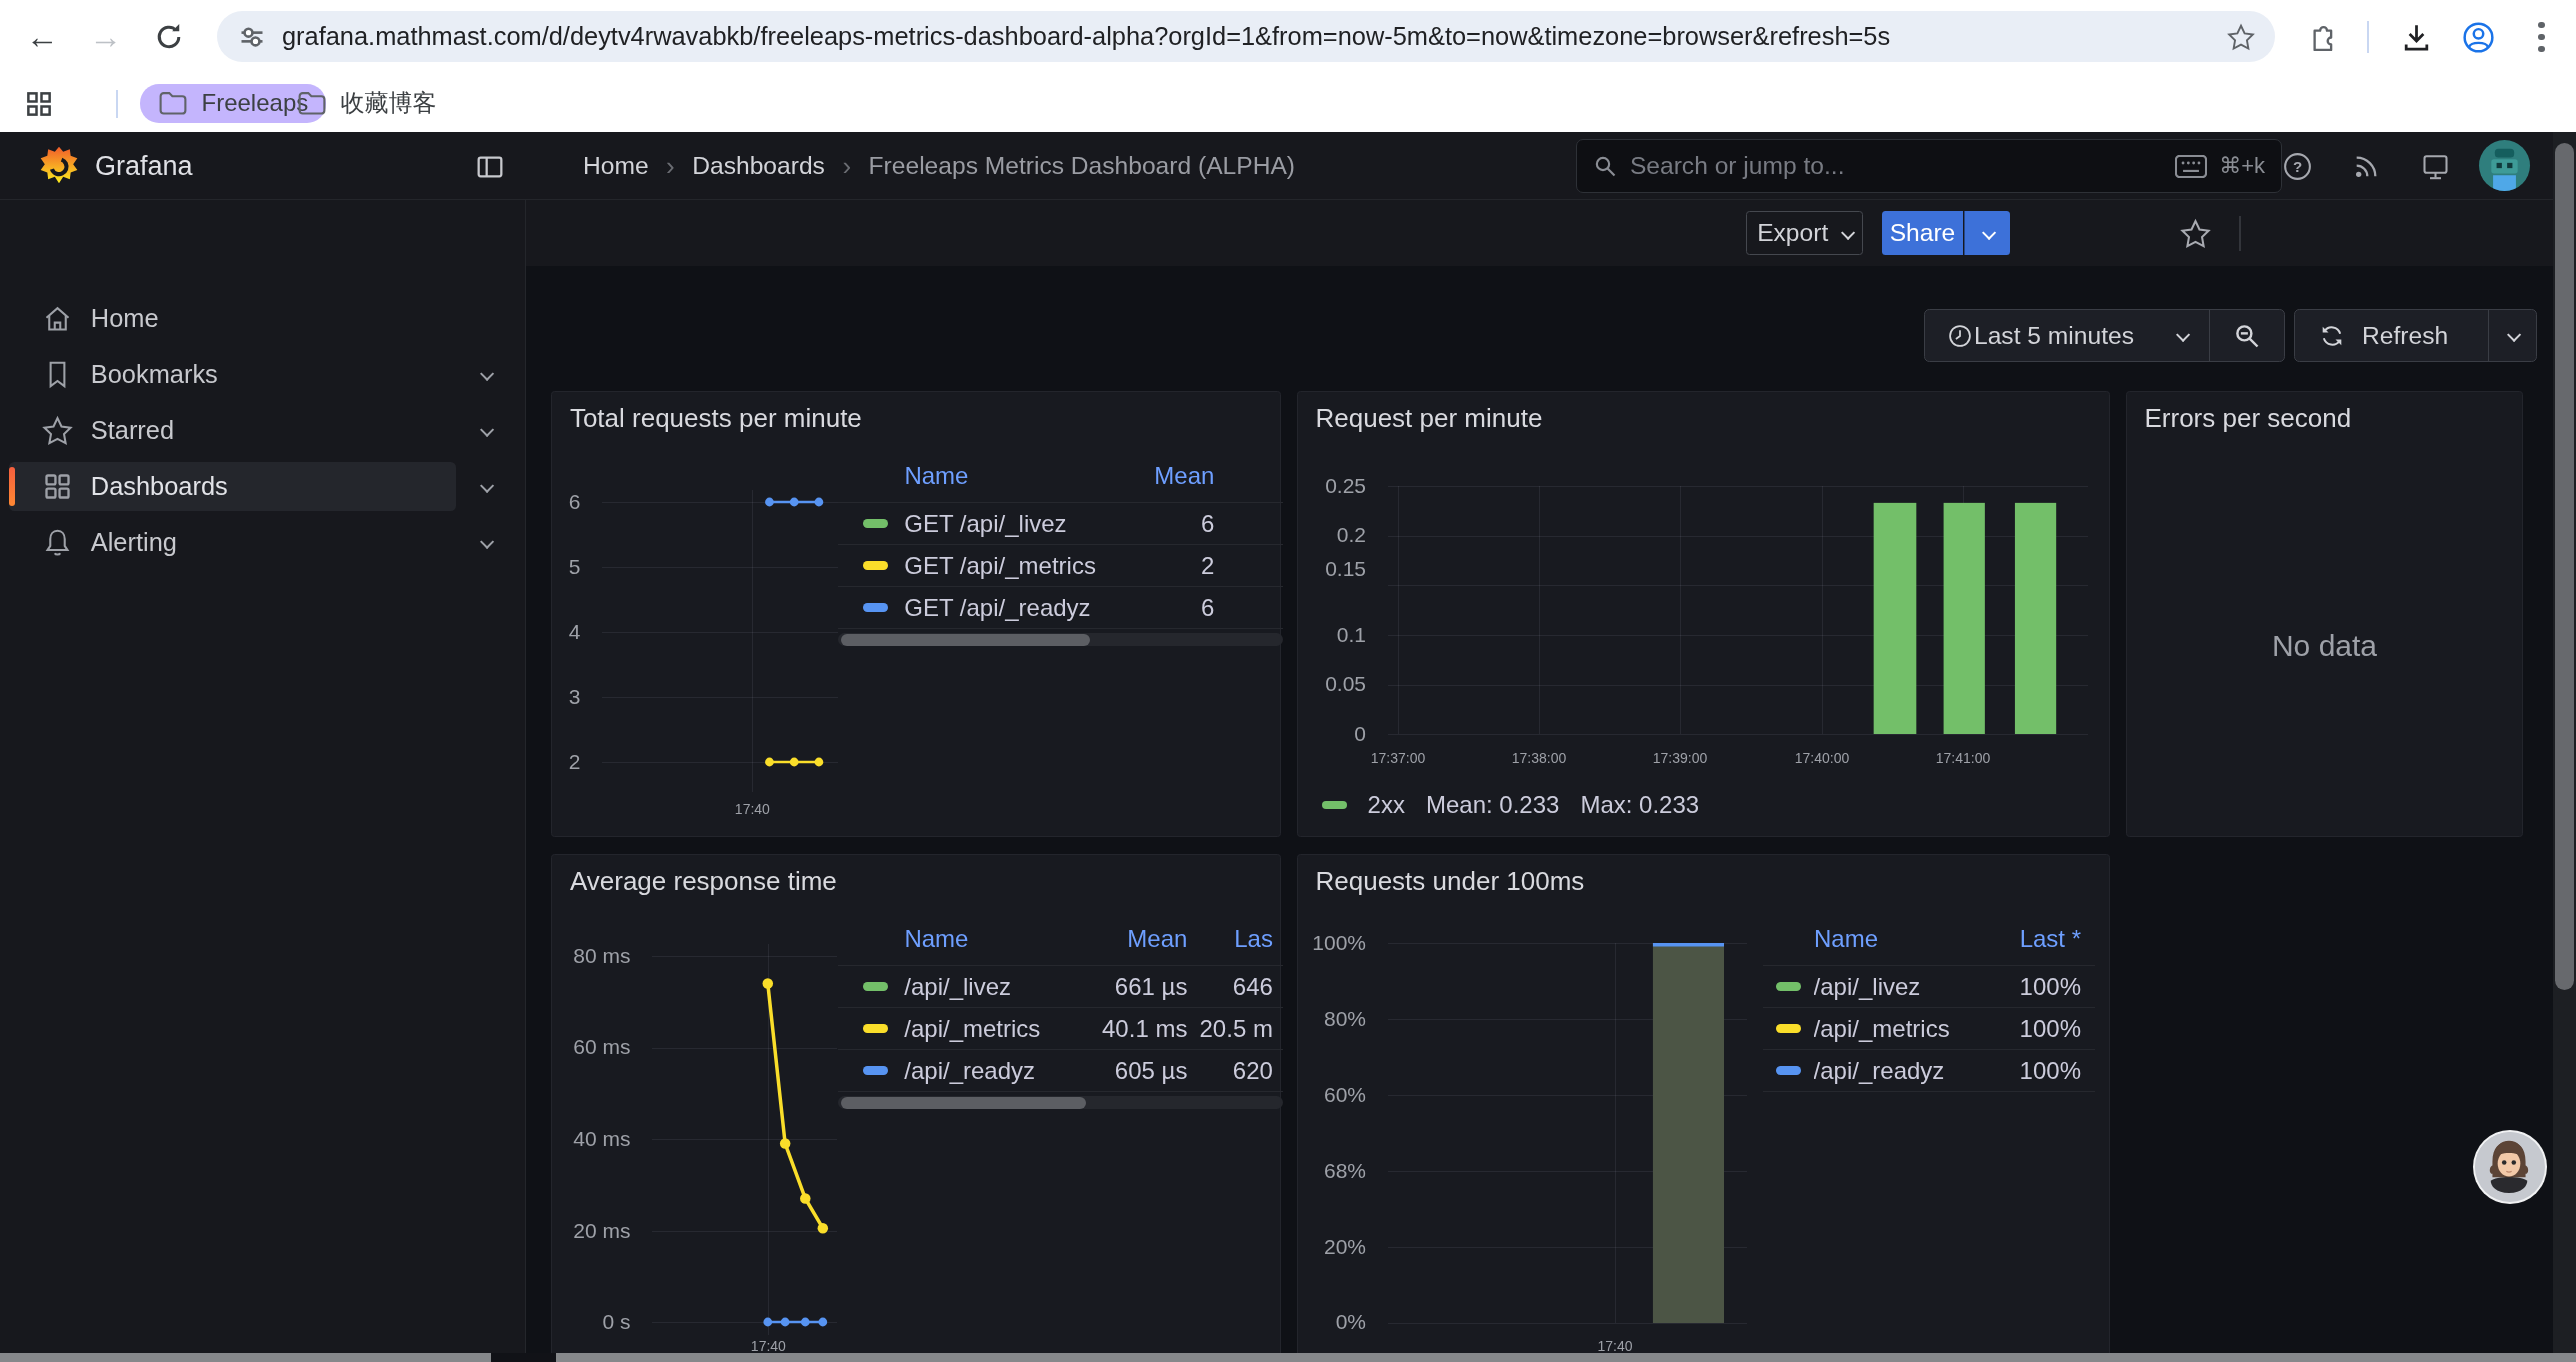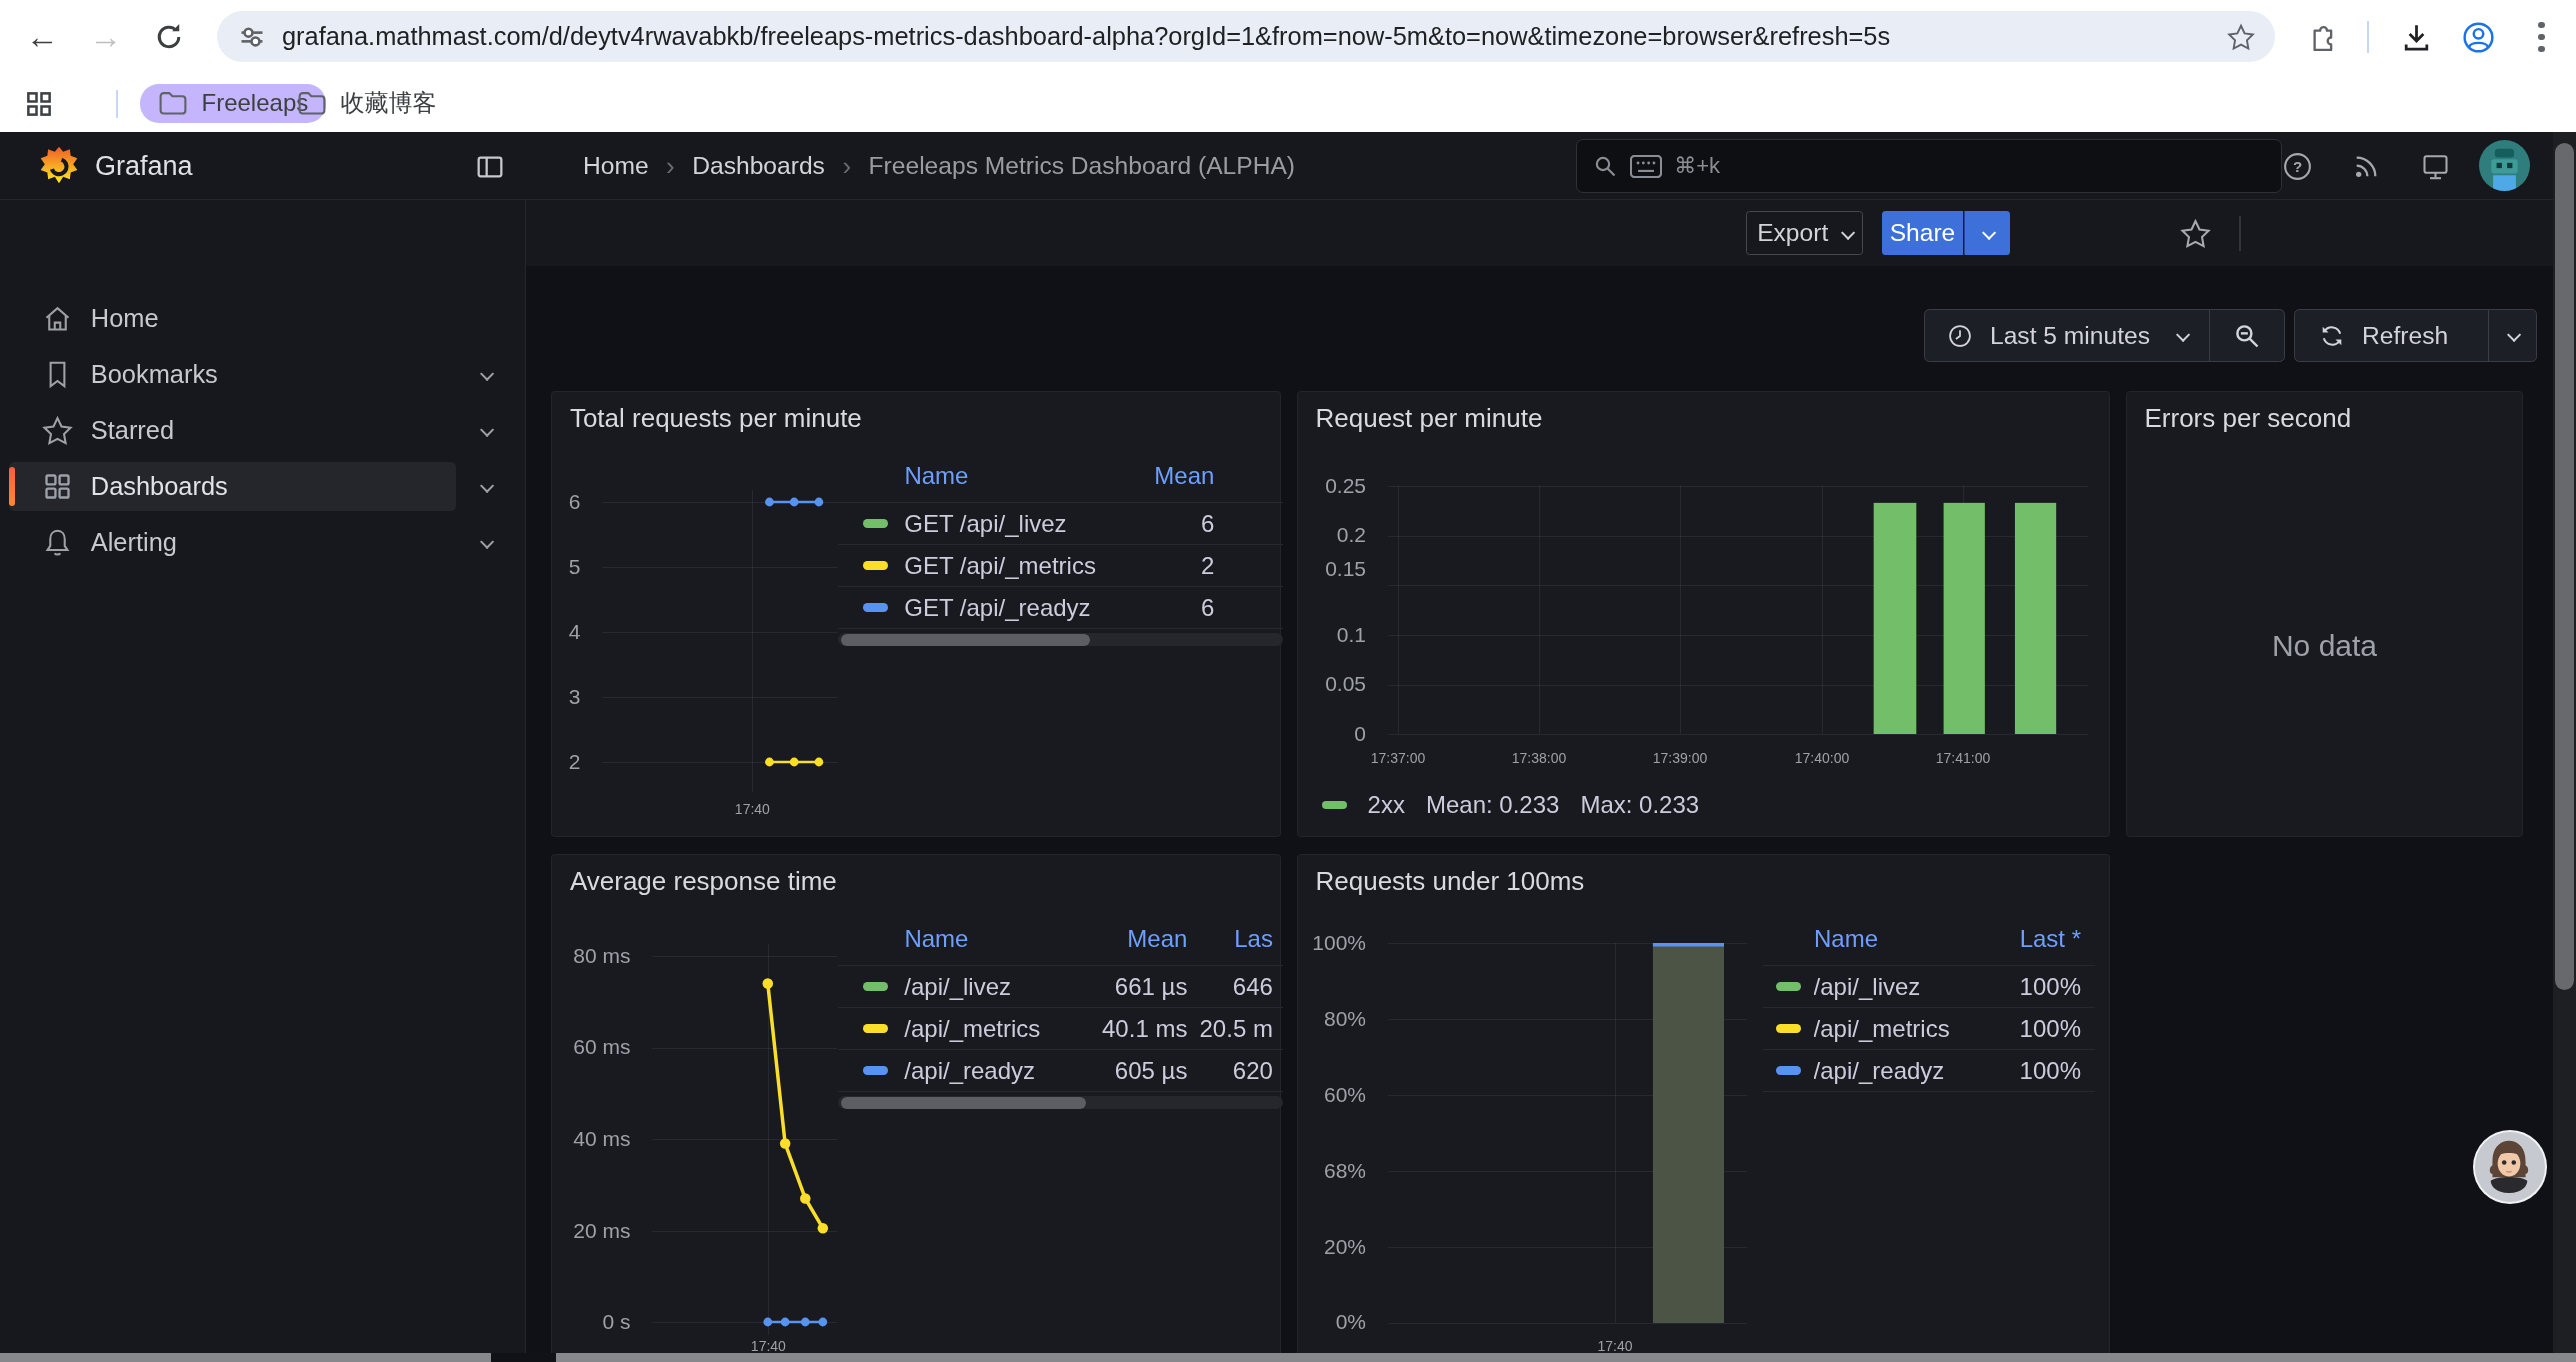"Search or jump to..." span.placeholder { html: none -> <span>Search or jump to...</span> }
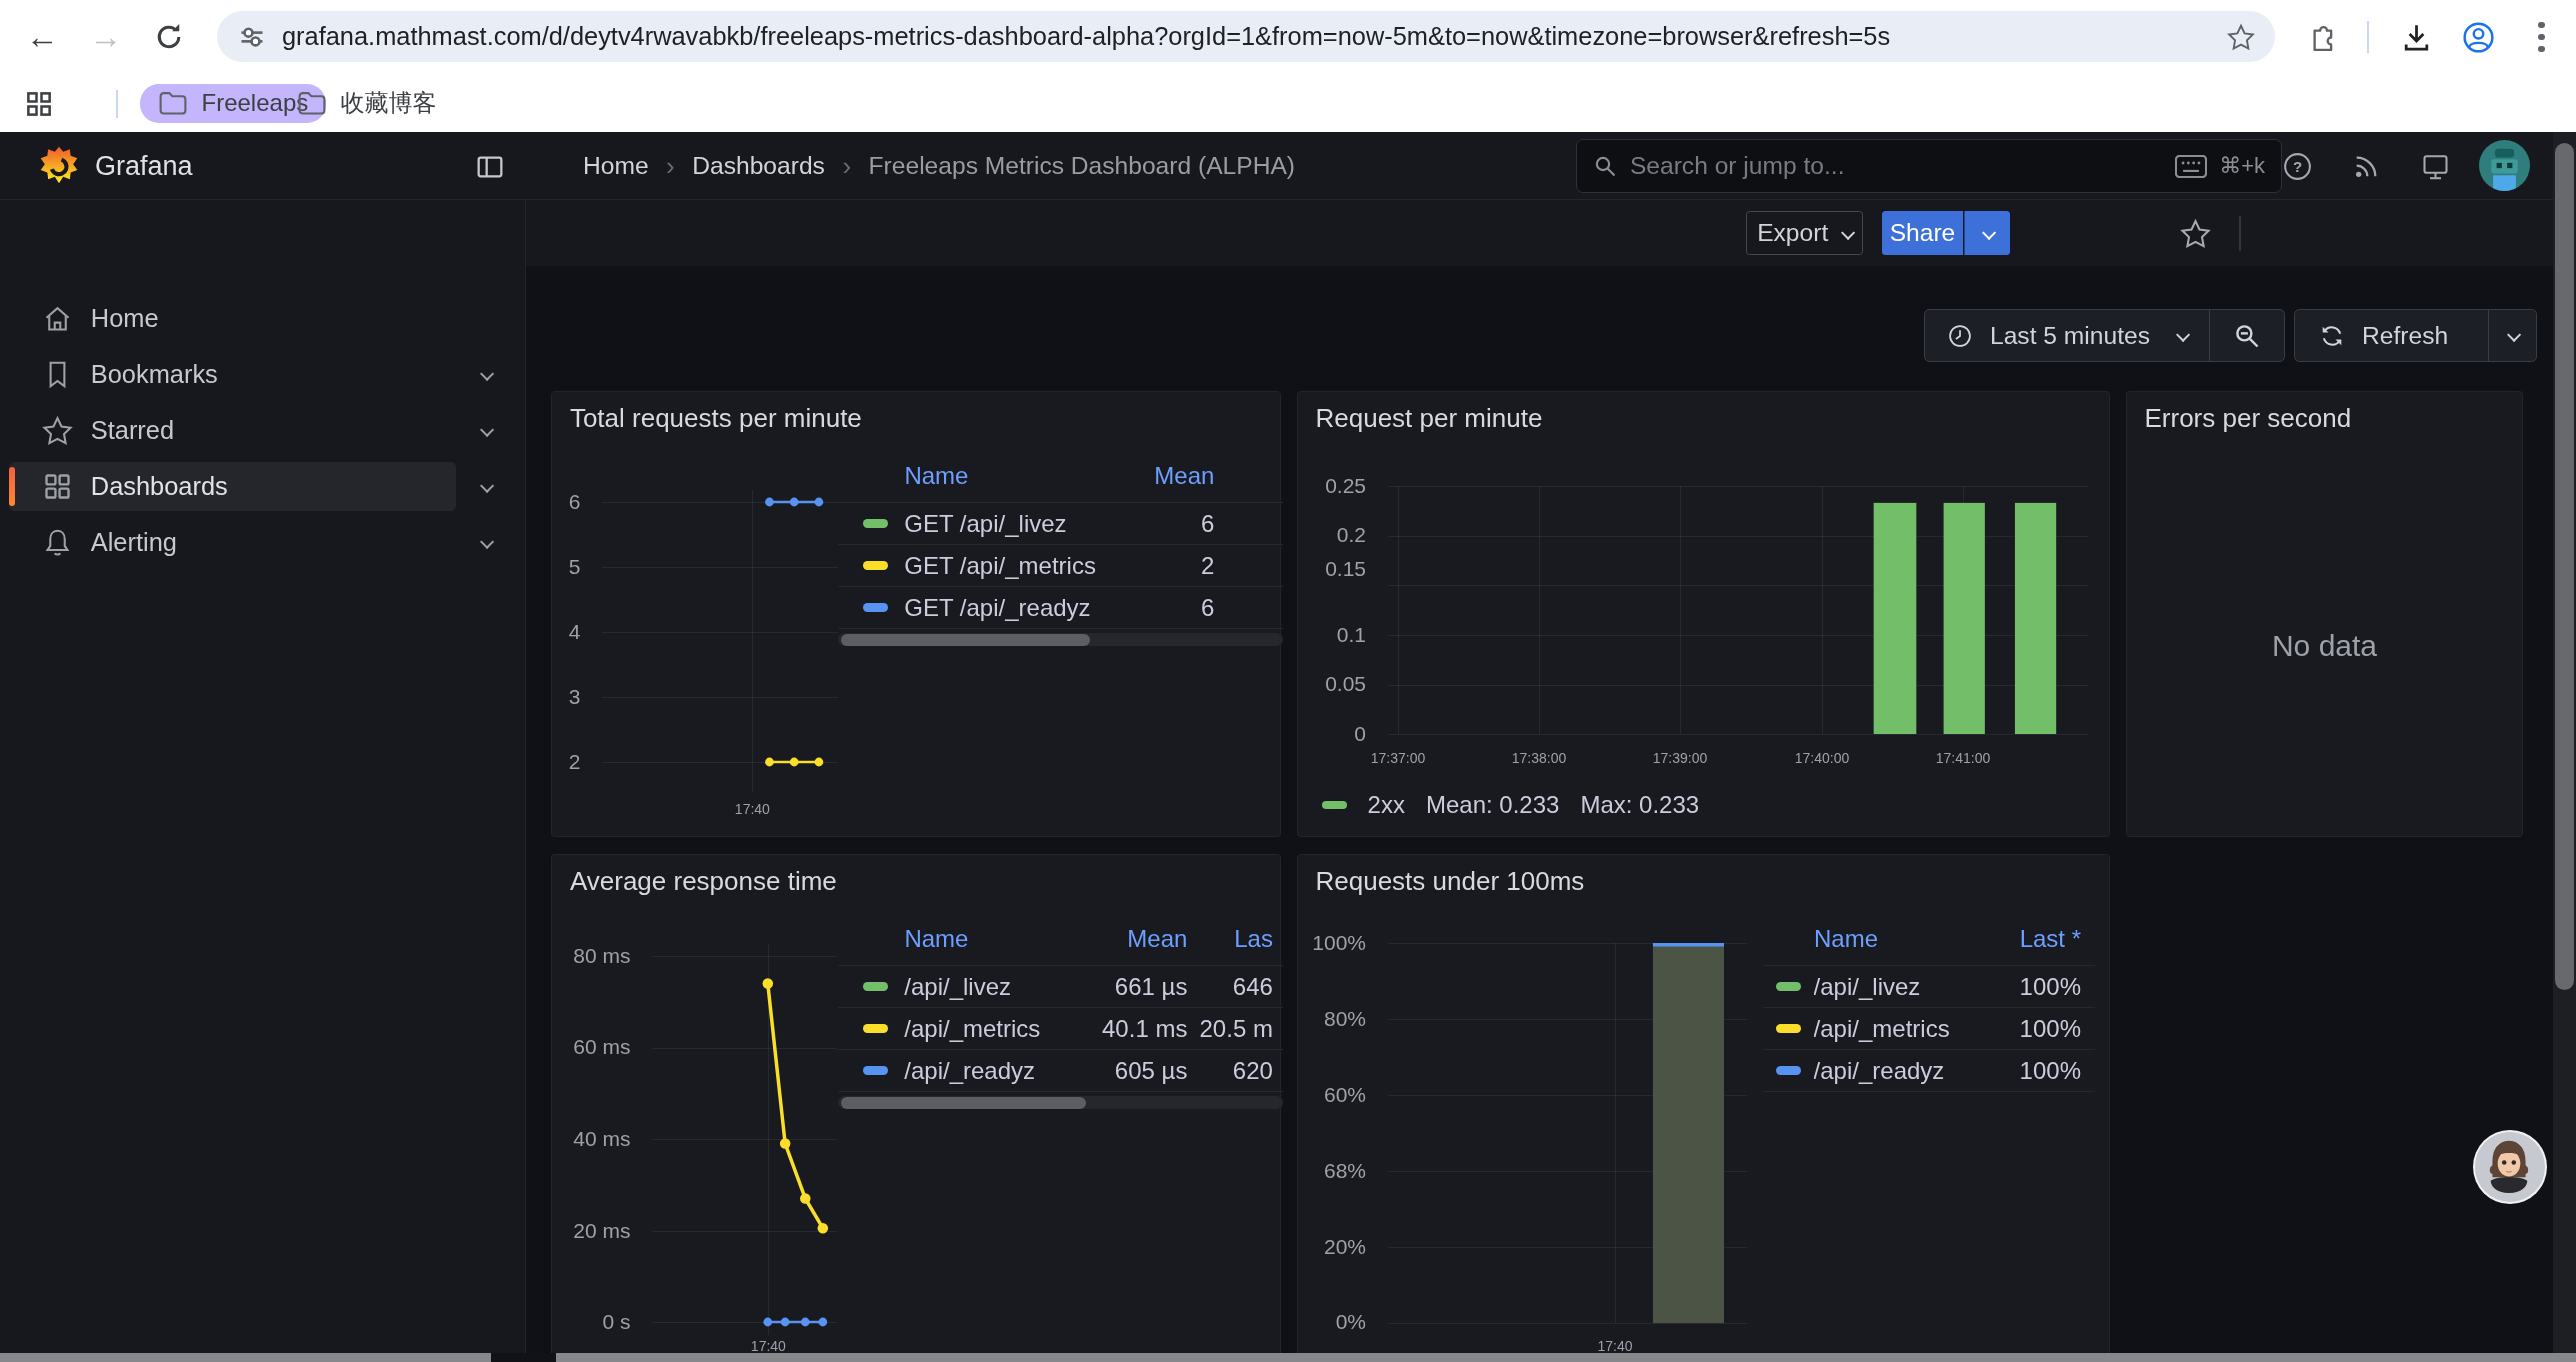"Last 5 minutes" span { margin-left: 16px -> 0 }
